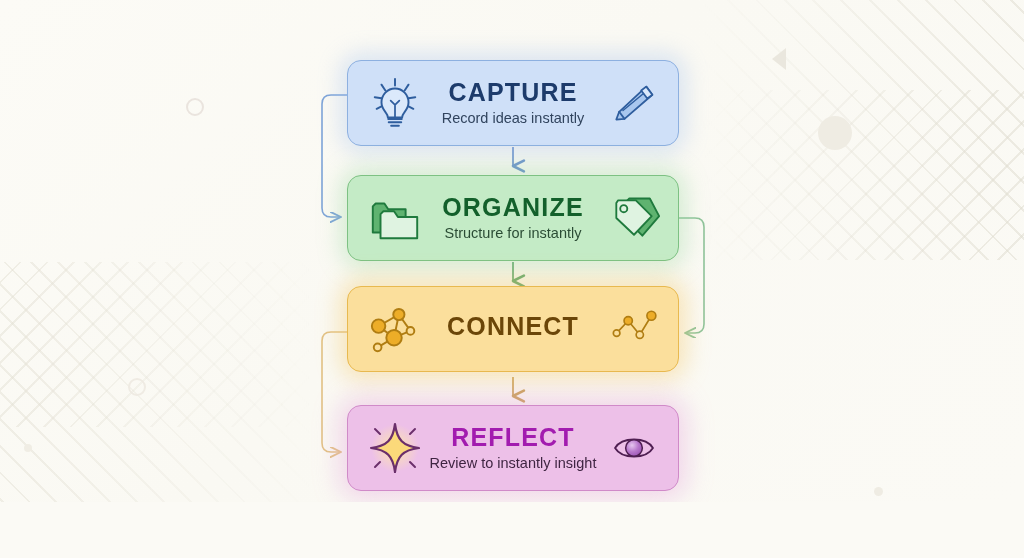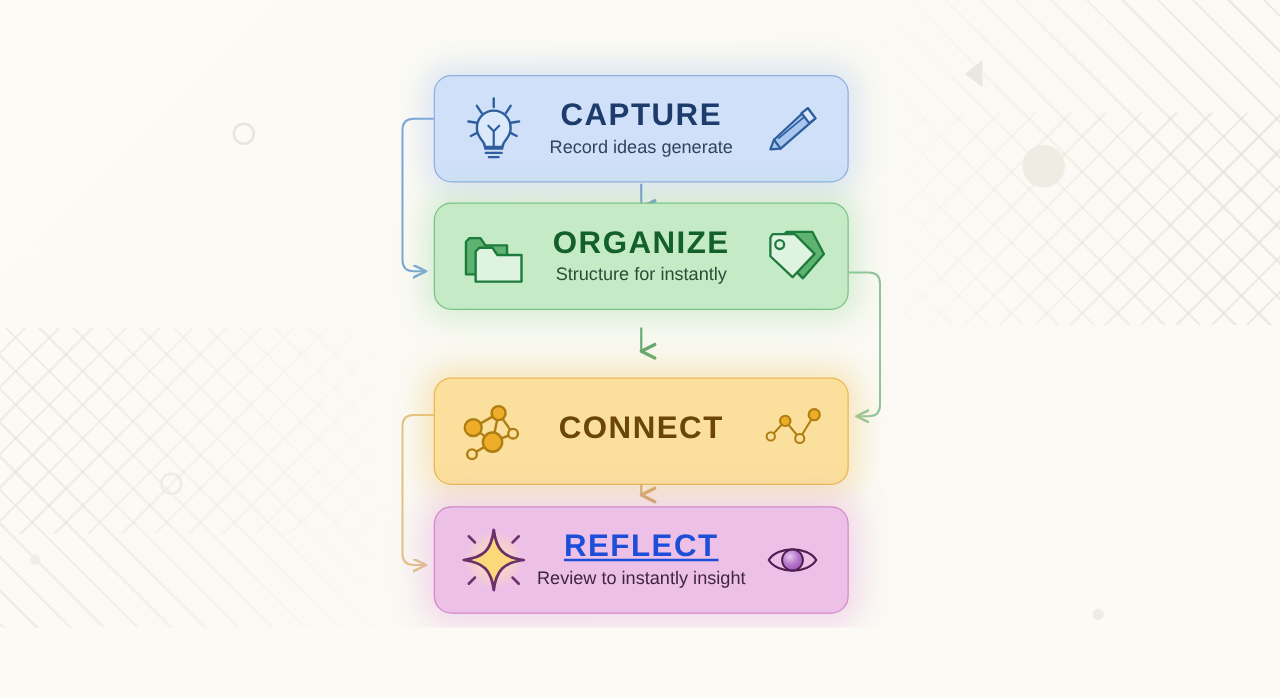"Record ideas generate" div.subtitle { text: generate -> instantly }
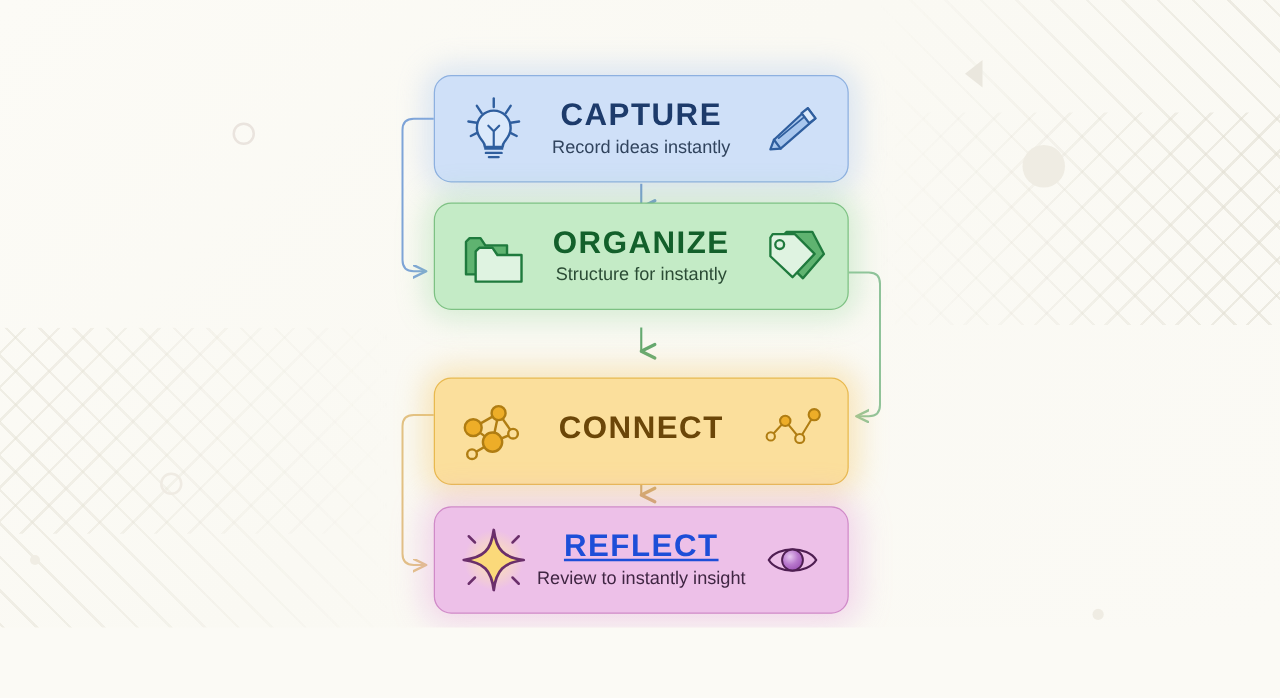"ORGANIZE" #card-organize { top: 162px -> 175px }
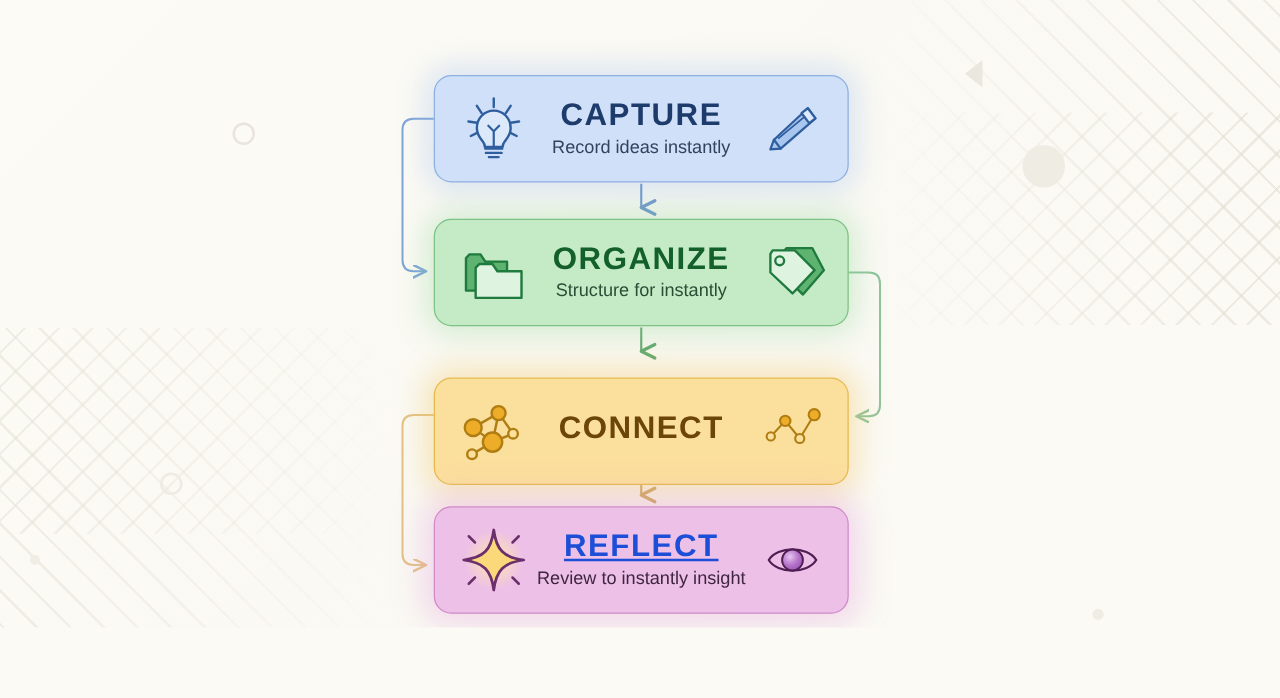"CONNECT" #card-connect { top: 302px -> 286px }
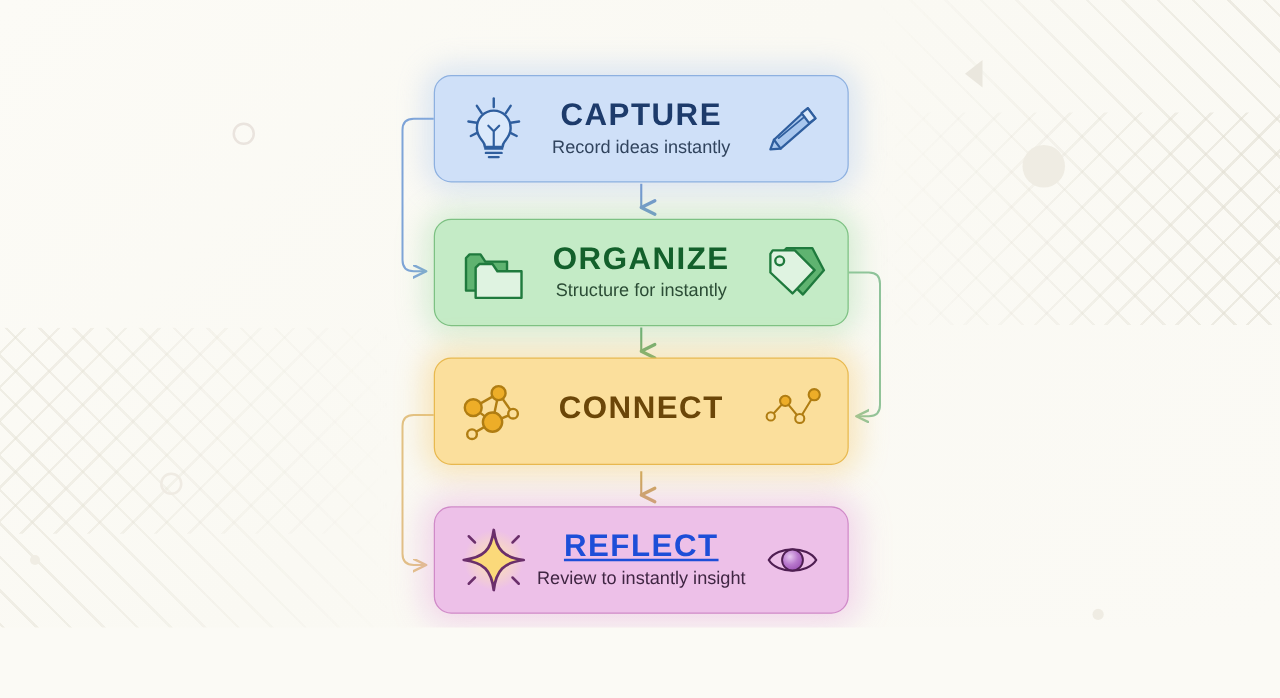"REFLECT" #card-reflect .title { color: #1d4ed8 -> #a21caf; text-decoration: underline -> none }
